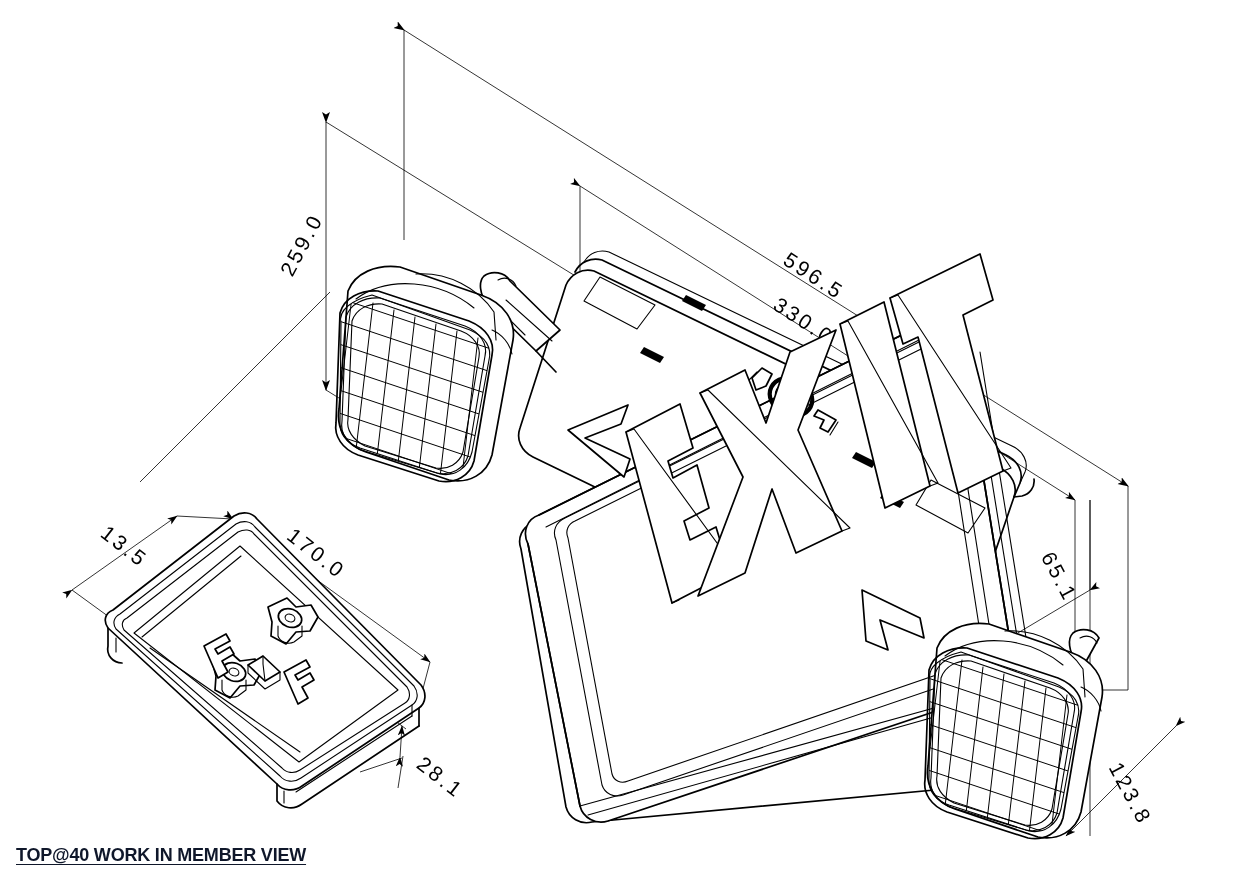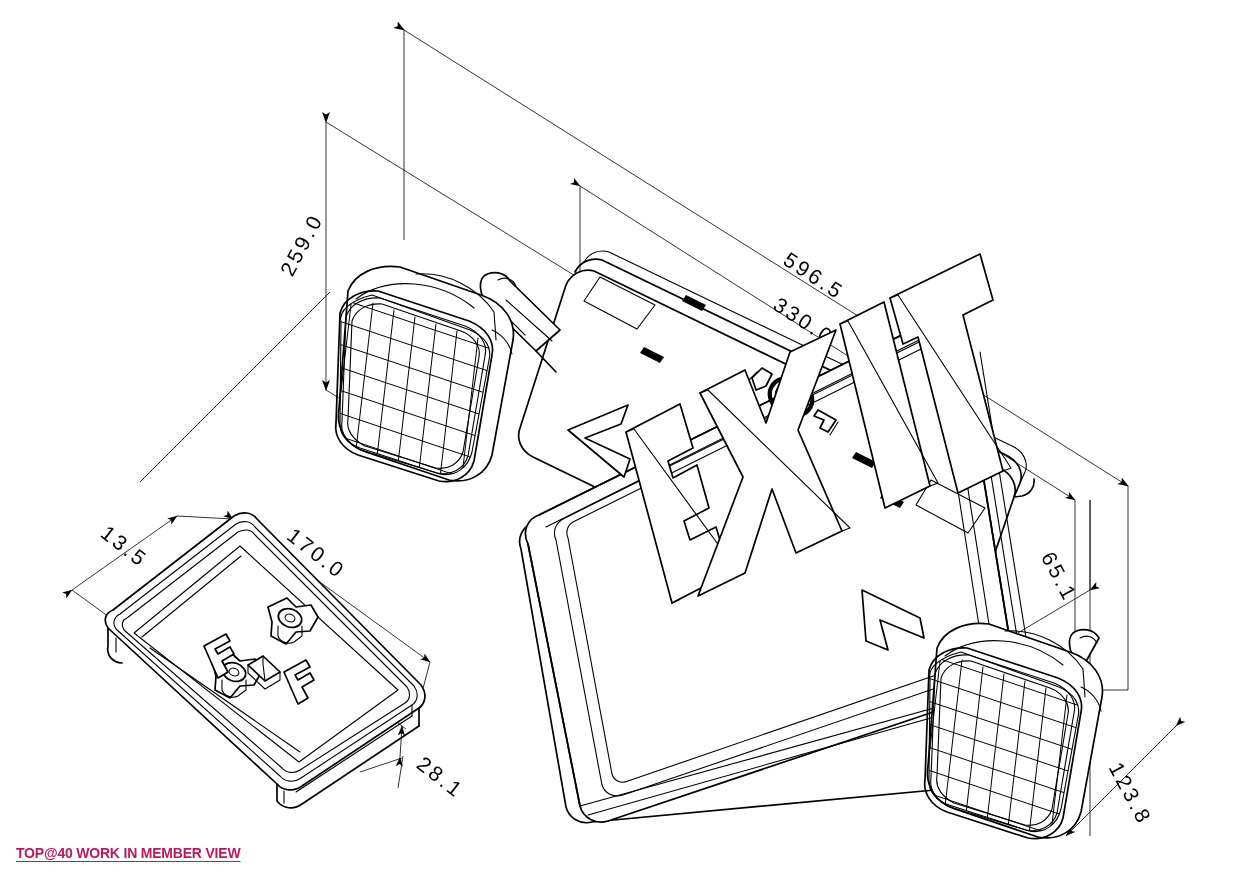"TOP@40 WORK IN MEMBER VIEW" .footer-note { color: #be185d -> #0f172a; font-size: 14px -> 18px }
